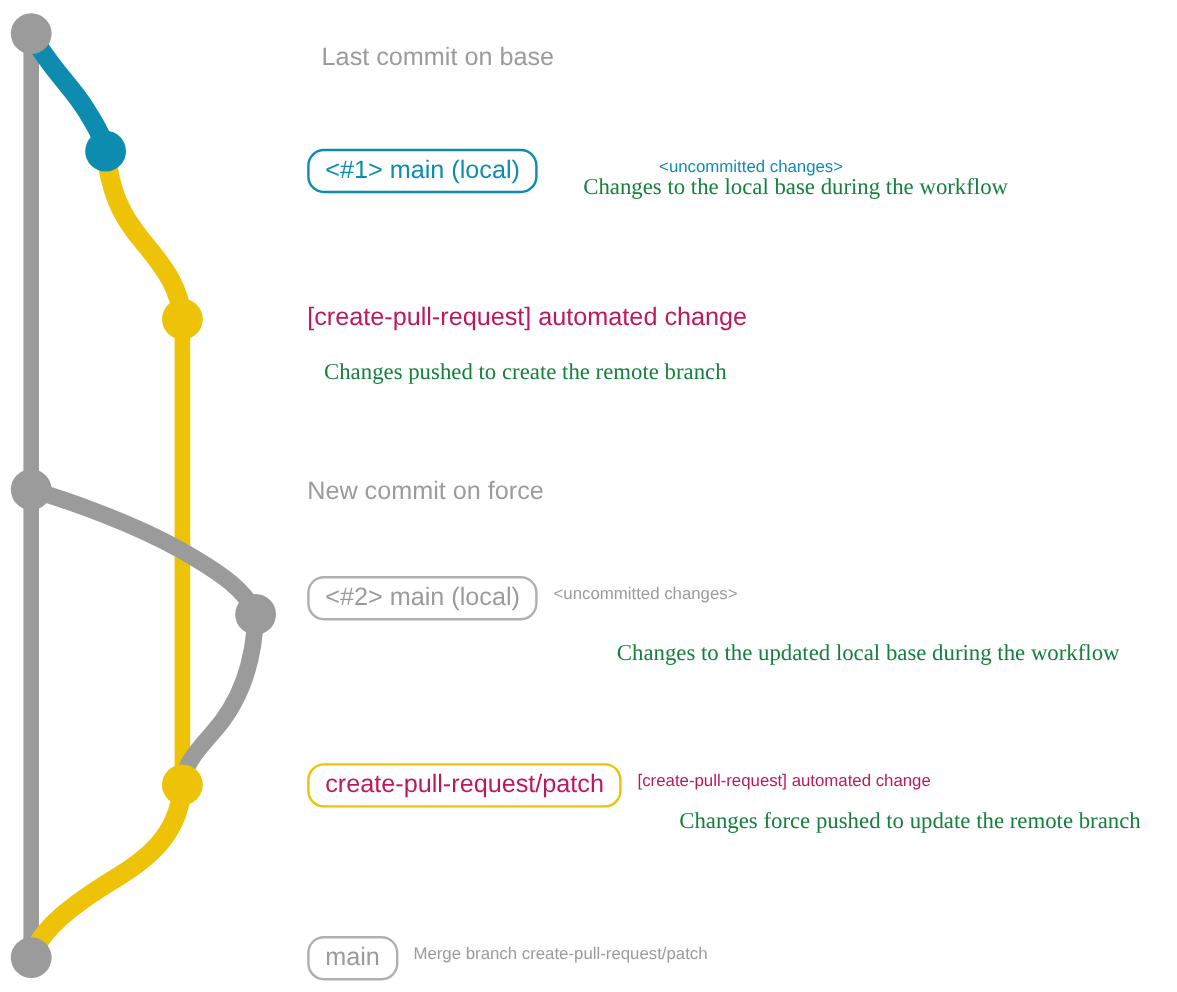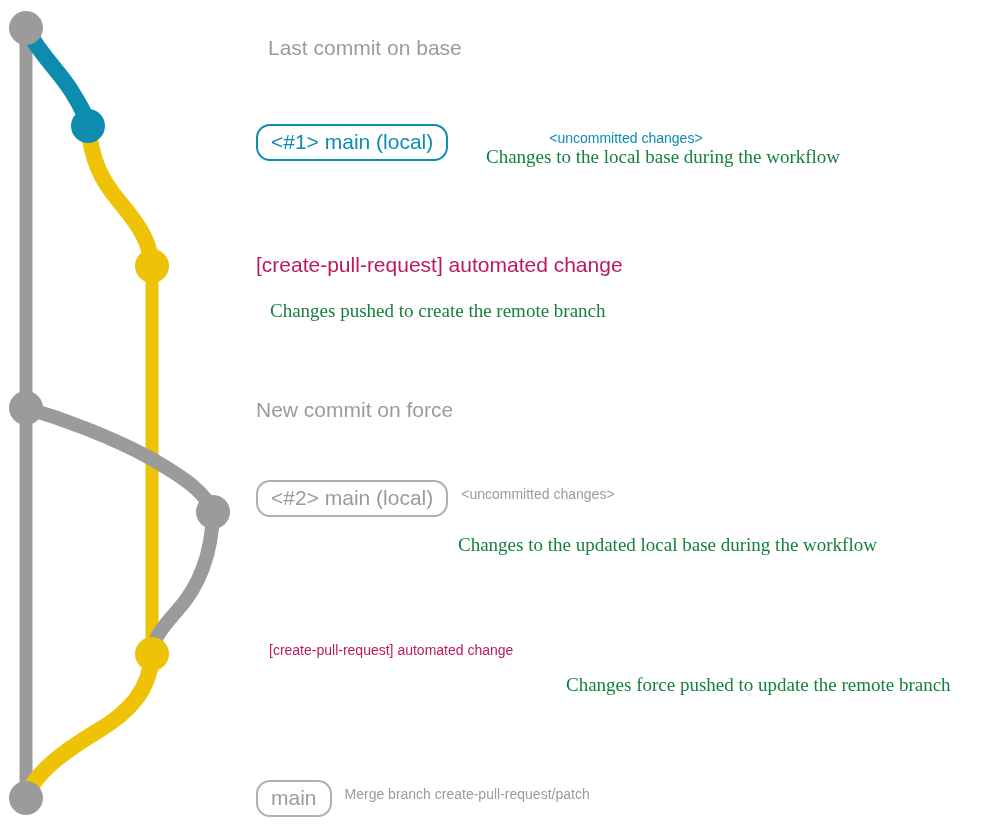"Changes to the updated local" div.desc { left: 458px -> 514px }
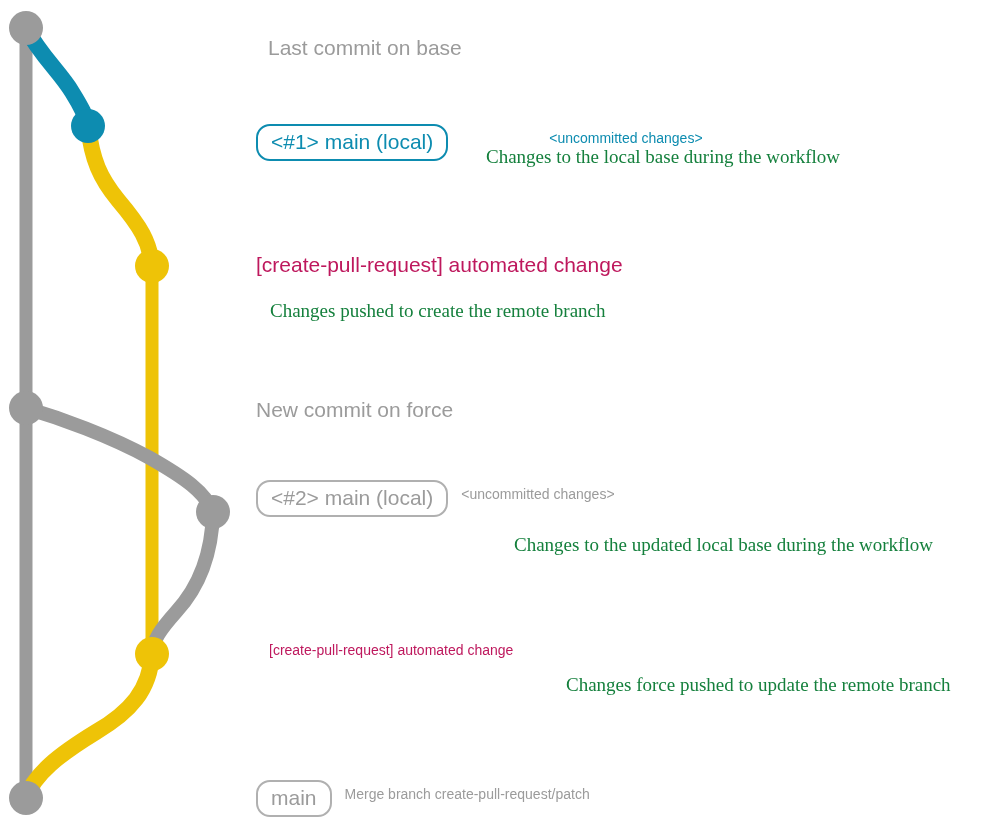"create-pull-request/patch" span.ref-pill { html: none -> <span>create-pull-request/patch</span> }
